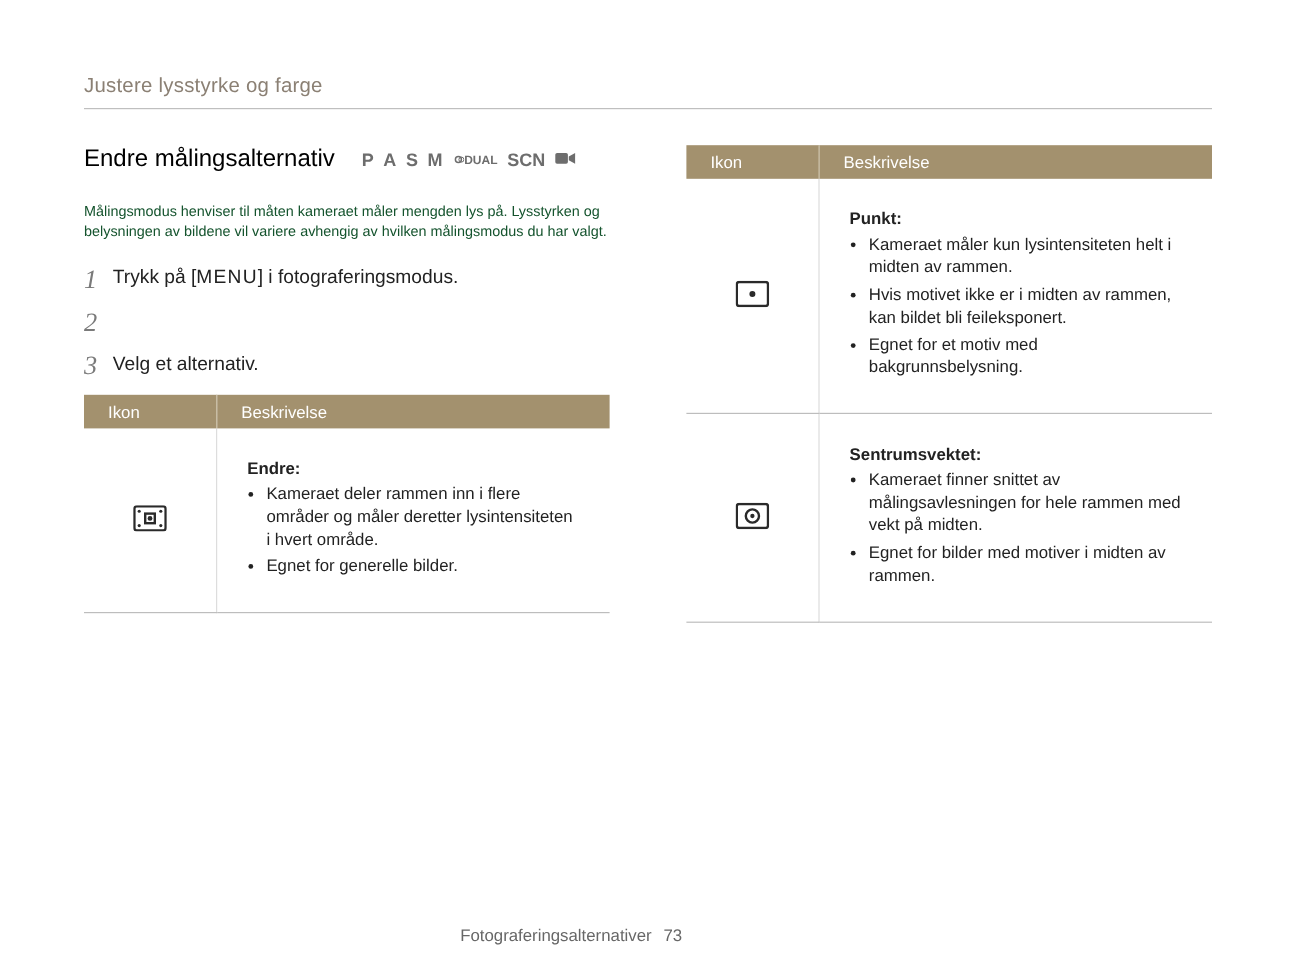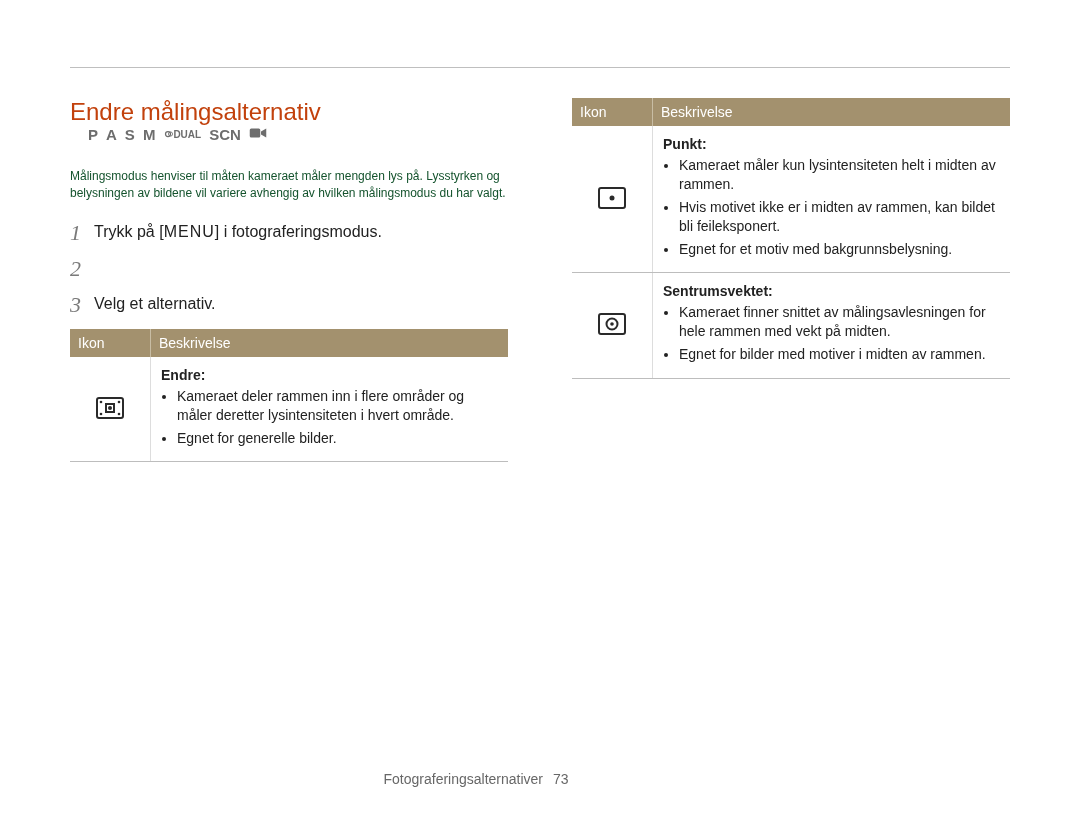"Justere lysstyrke og farge" div.breadcrumb { html: none -> <div>Justere lysstyrke og farge</div> }
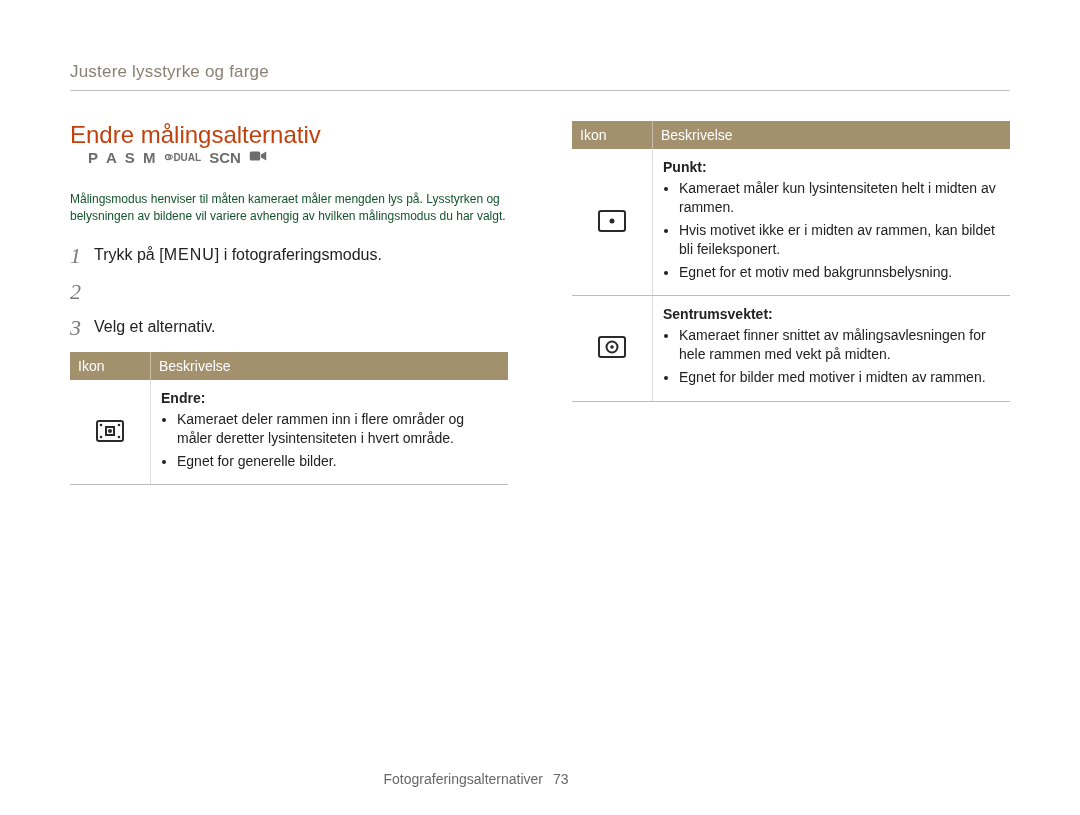"Endre målingsalternativ" .section-title { color: #c2410c -> #000000; font-size: 24px -> 20px }
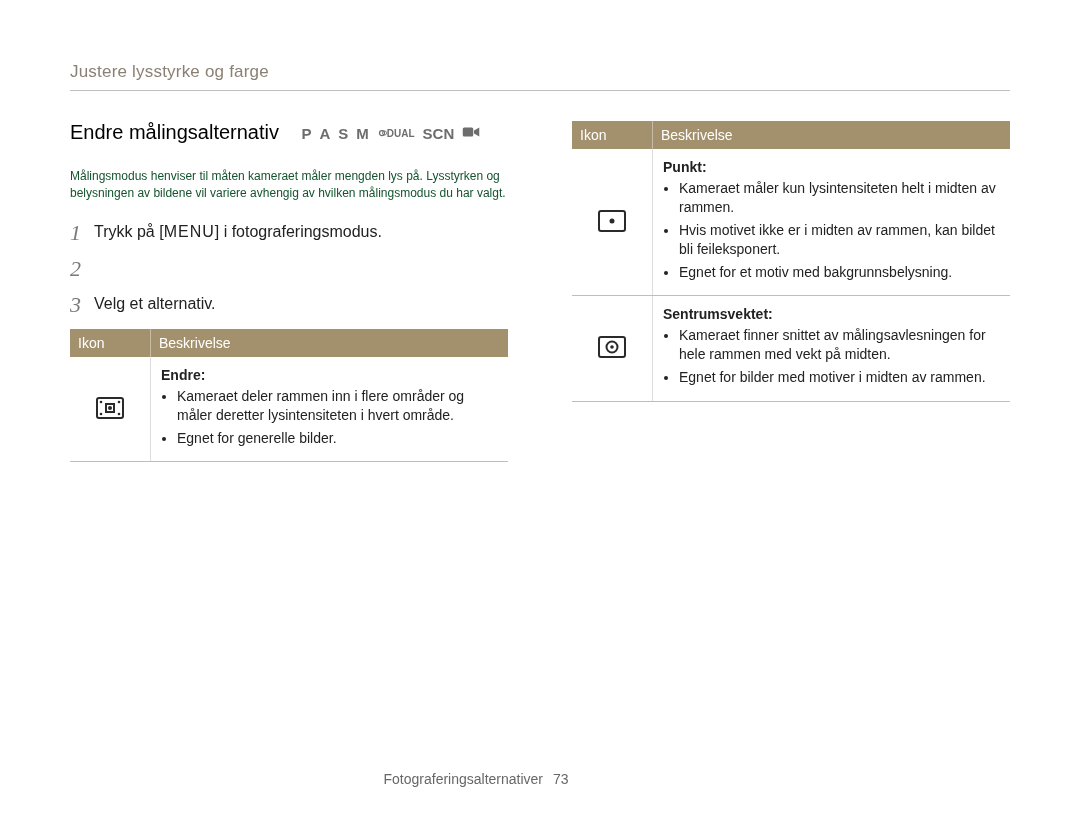"Ikon" table.meter thead th { padding: 6px 8px -> 6px 20px }
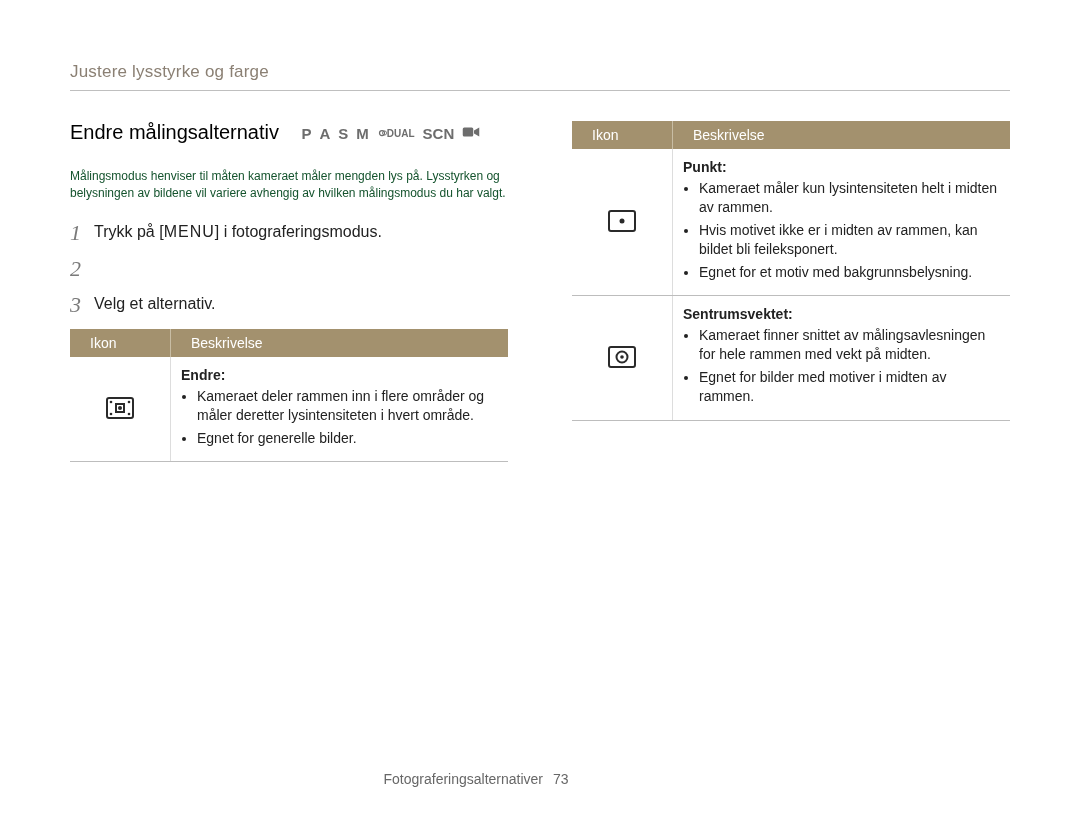"Punkt:" table.meter tbody td { padding: 10px -> 25px }
